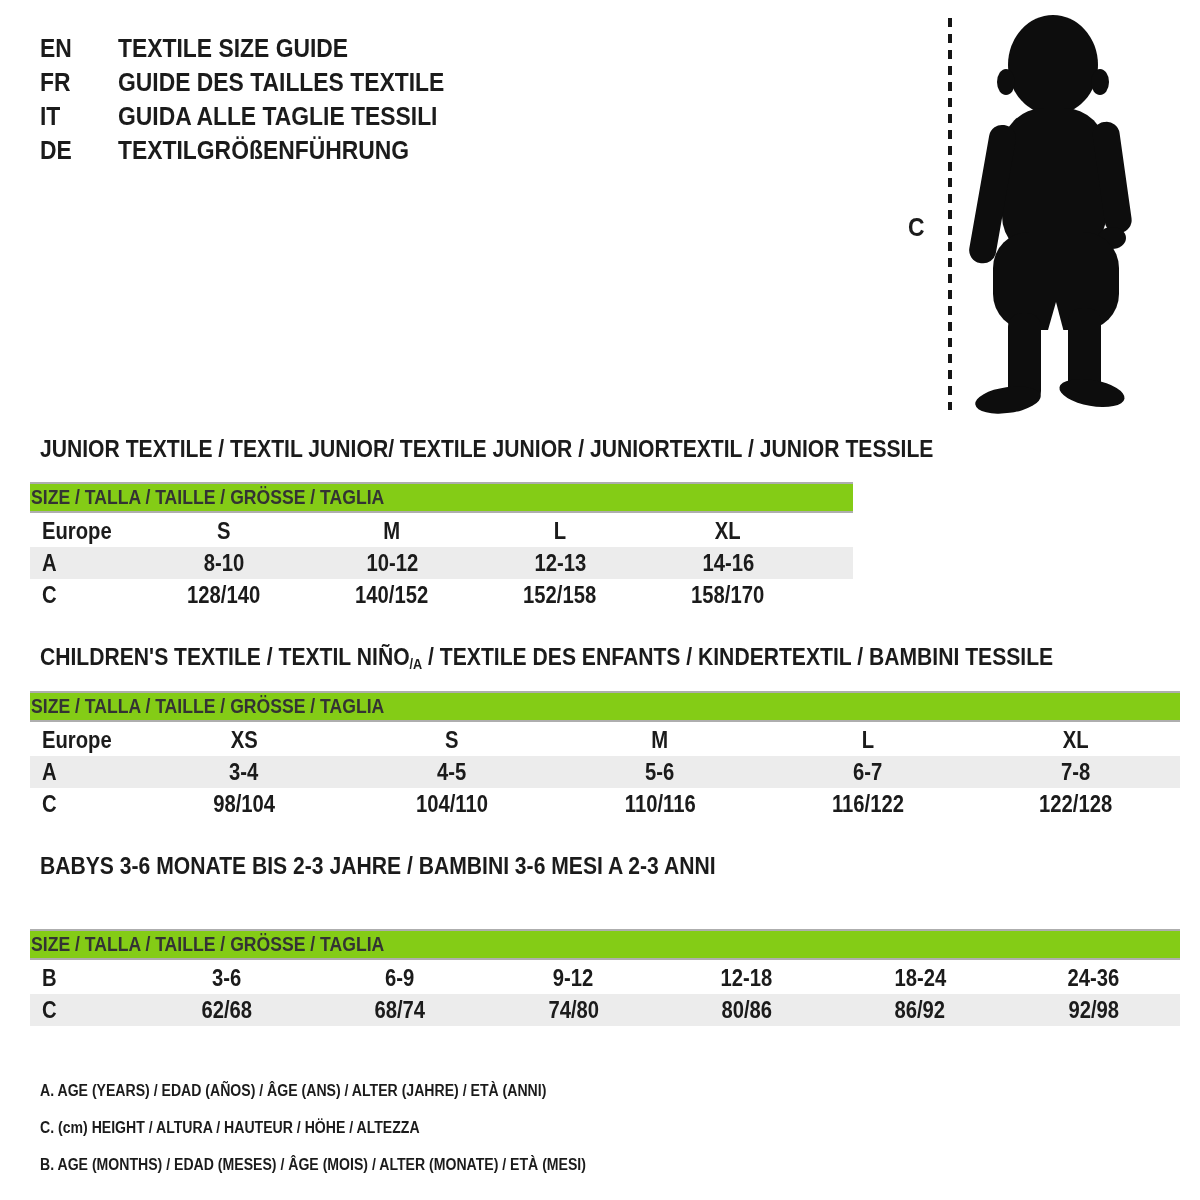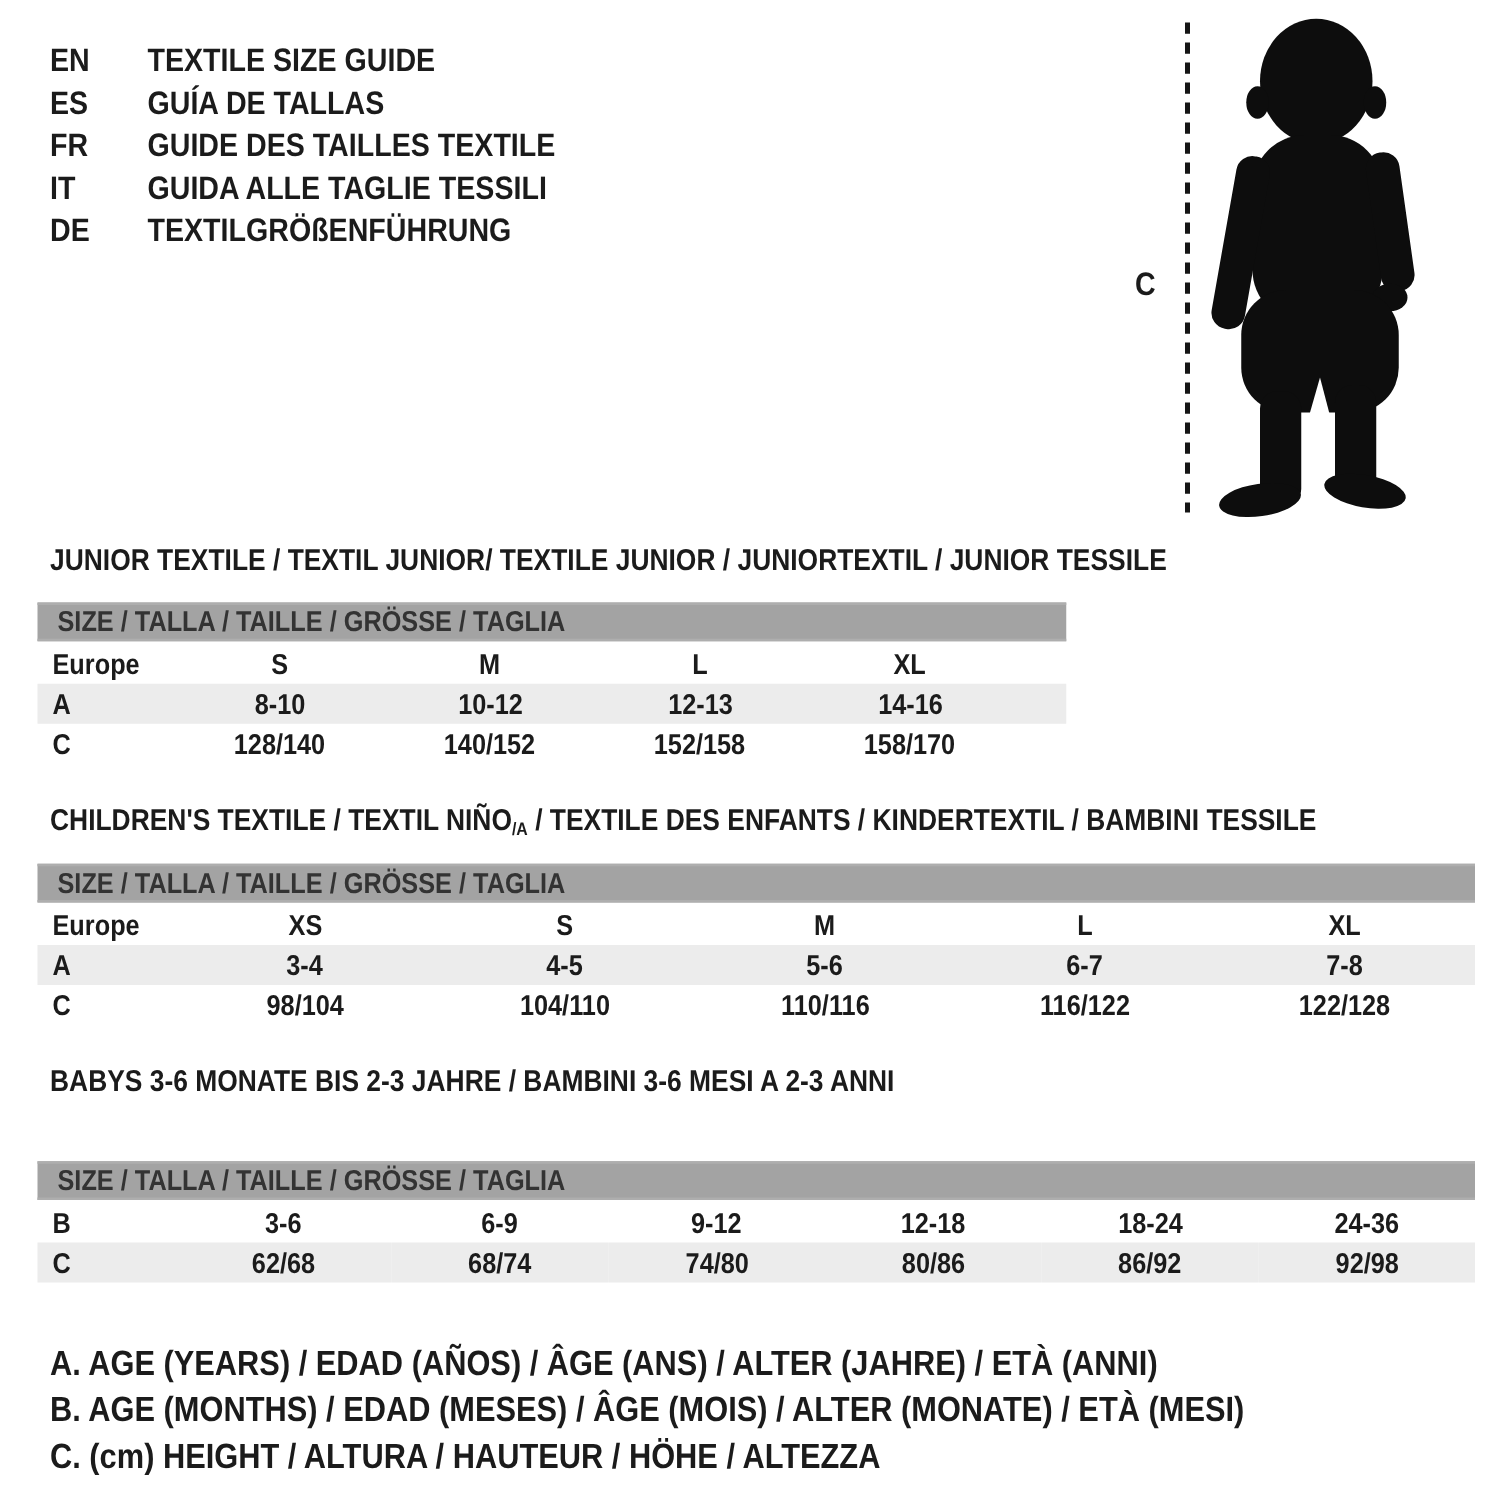"ES" div.lang-row { html: <div> <span><span>ES</span></span> <span>GUÍA DE TALLAS</span> </div> -> none }
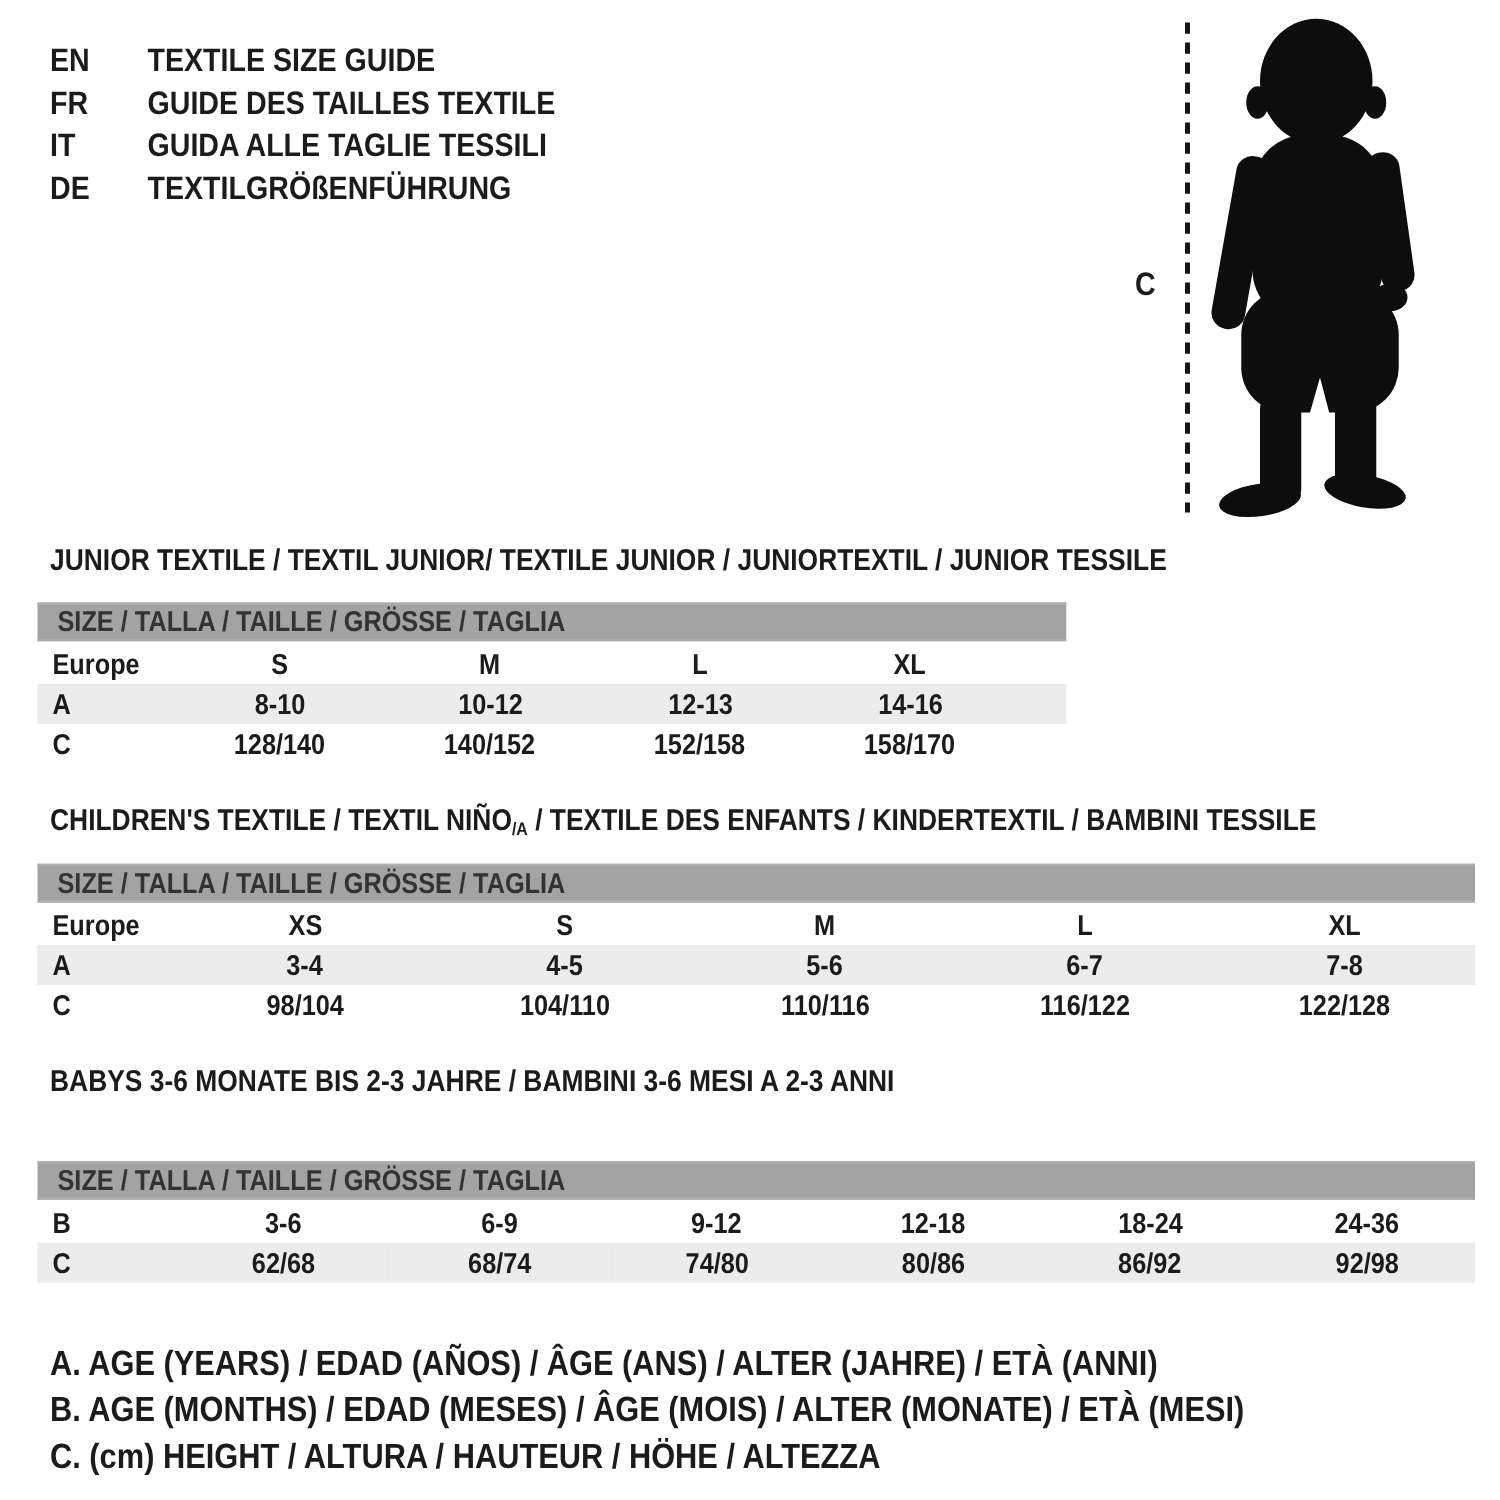"SIZE / TALLA / TAILLE" .size-bar { background: #a3a3a3 -> #84cc16; font-size: 23px -> 20px; padding-left: 16px -> 1px }
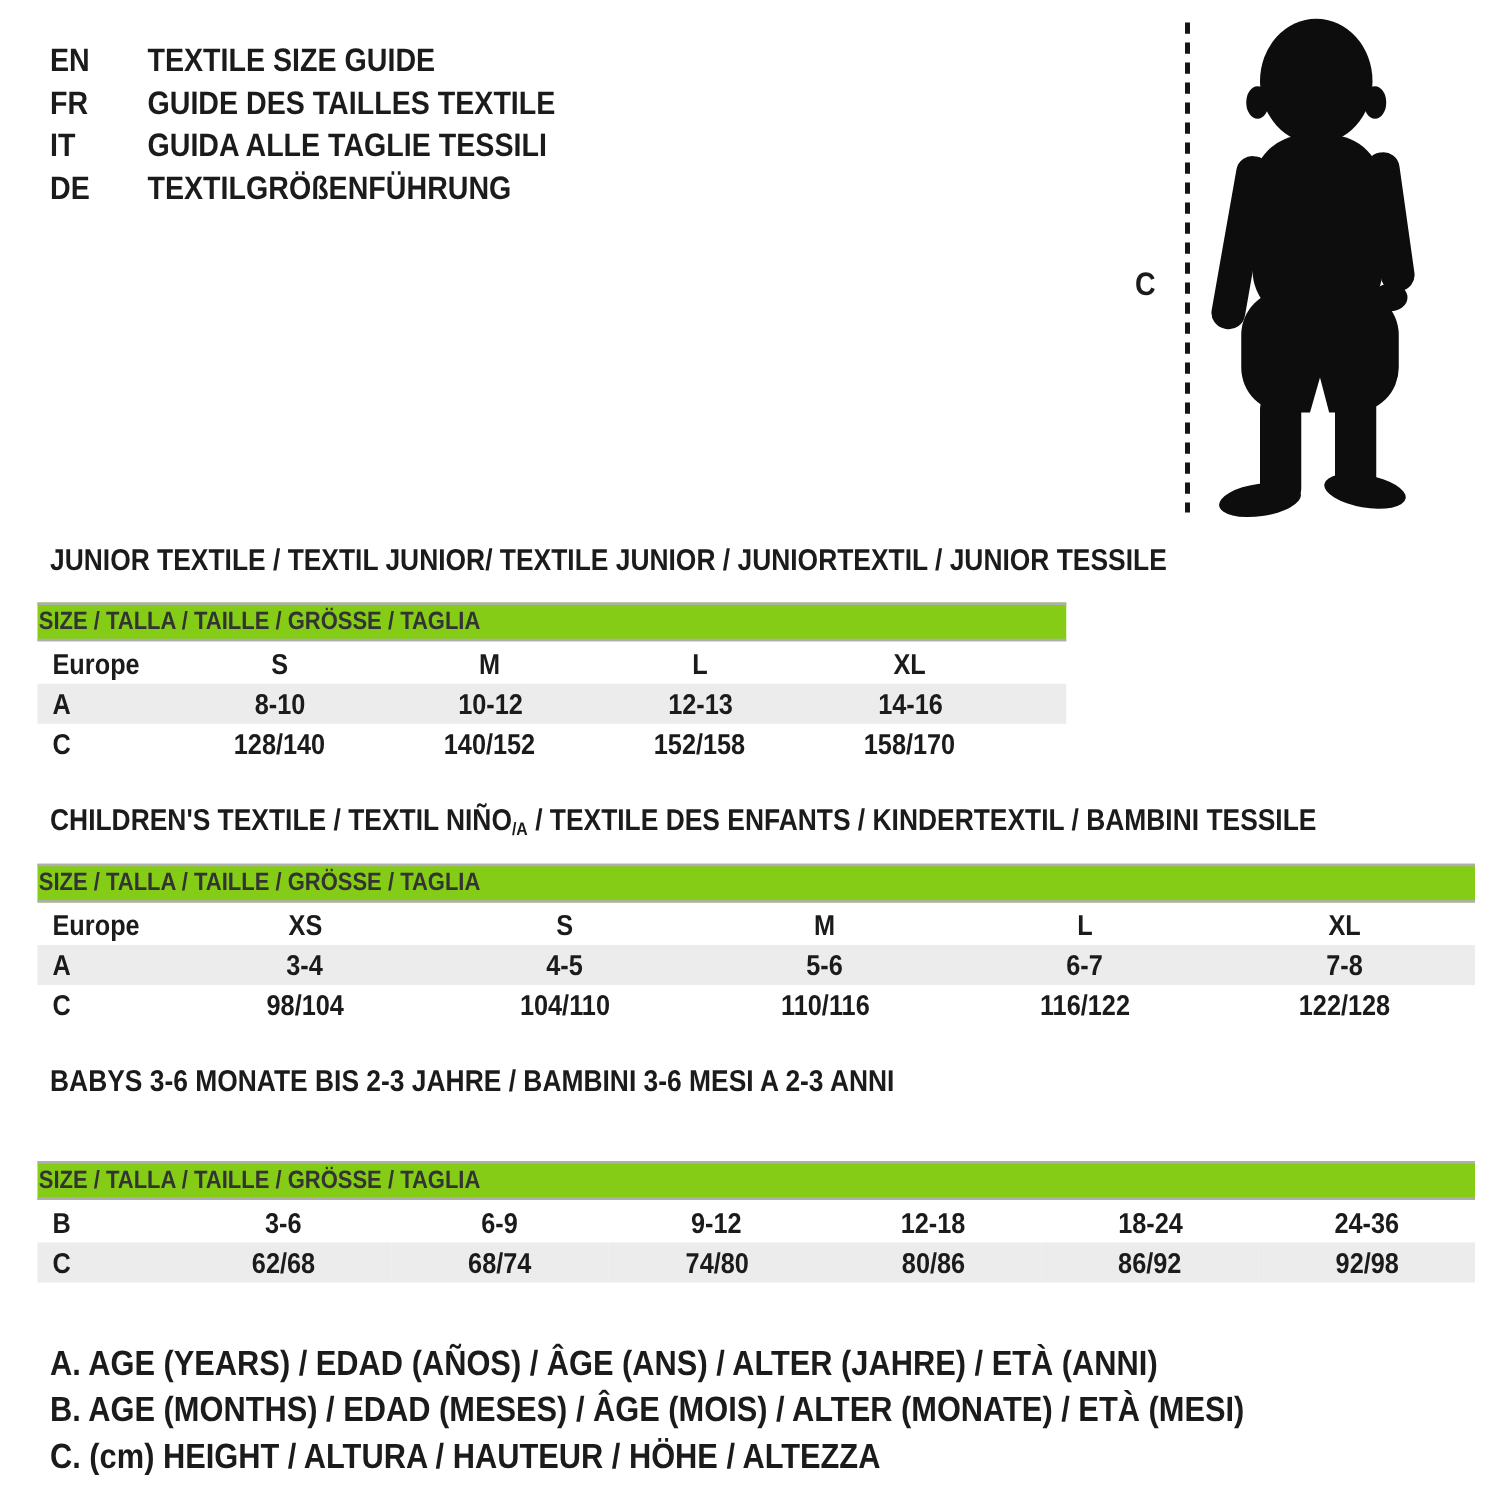"A. AGE (YEARS) / EDAD" .legend-line { font-size: 28px -> 16px }
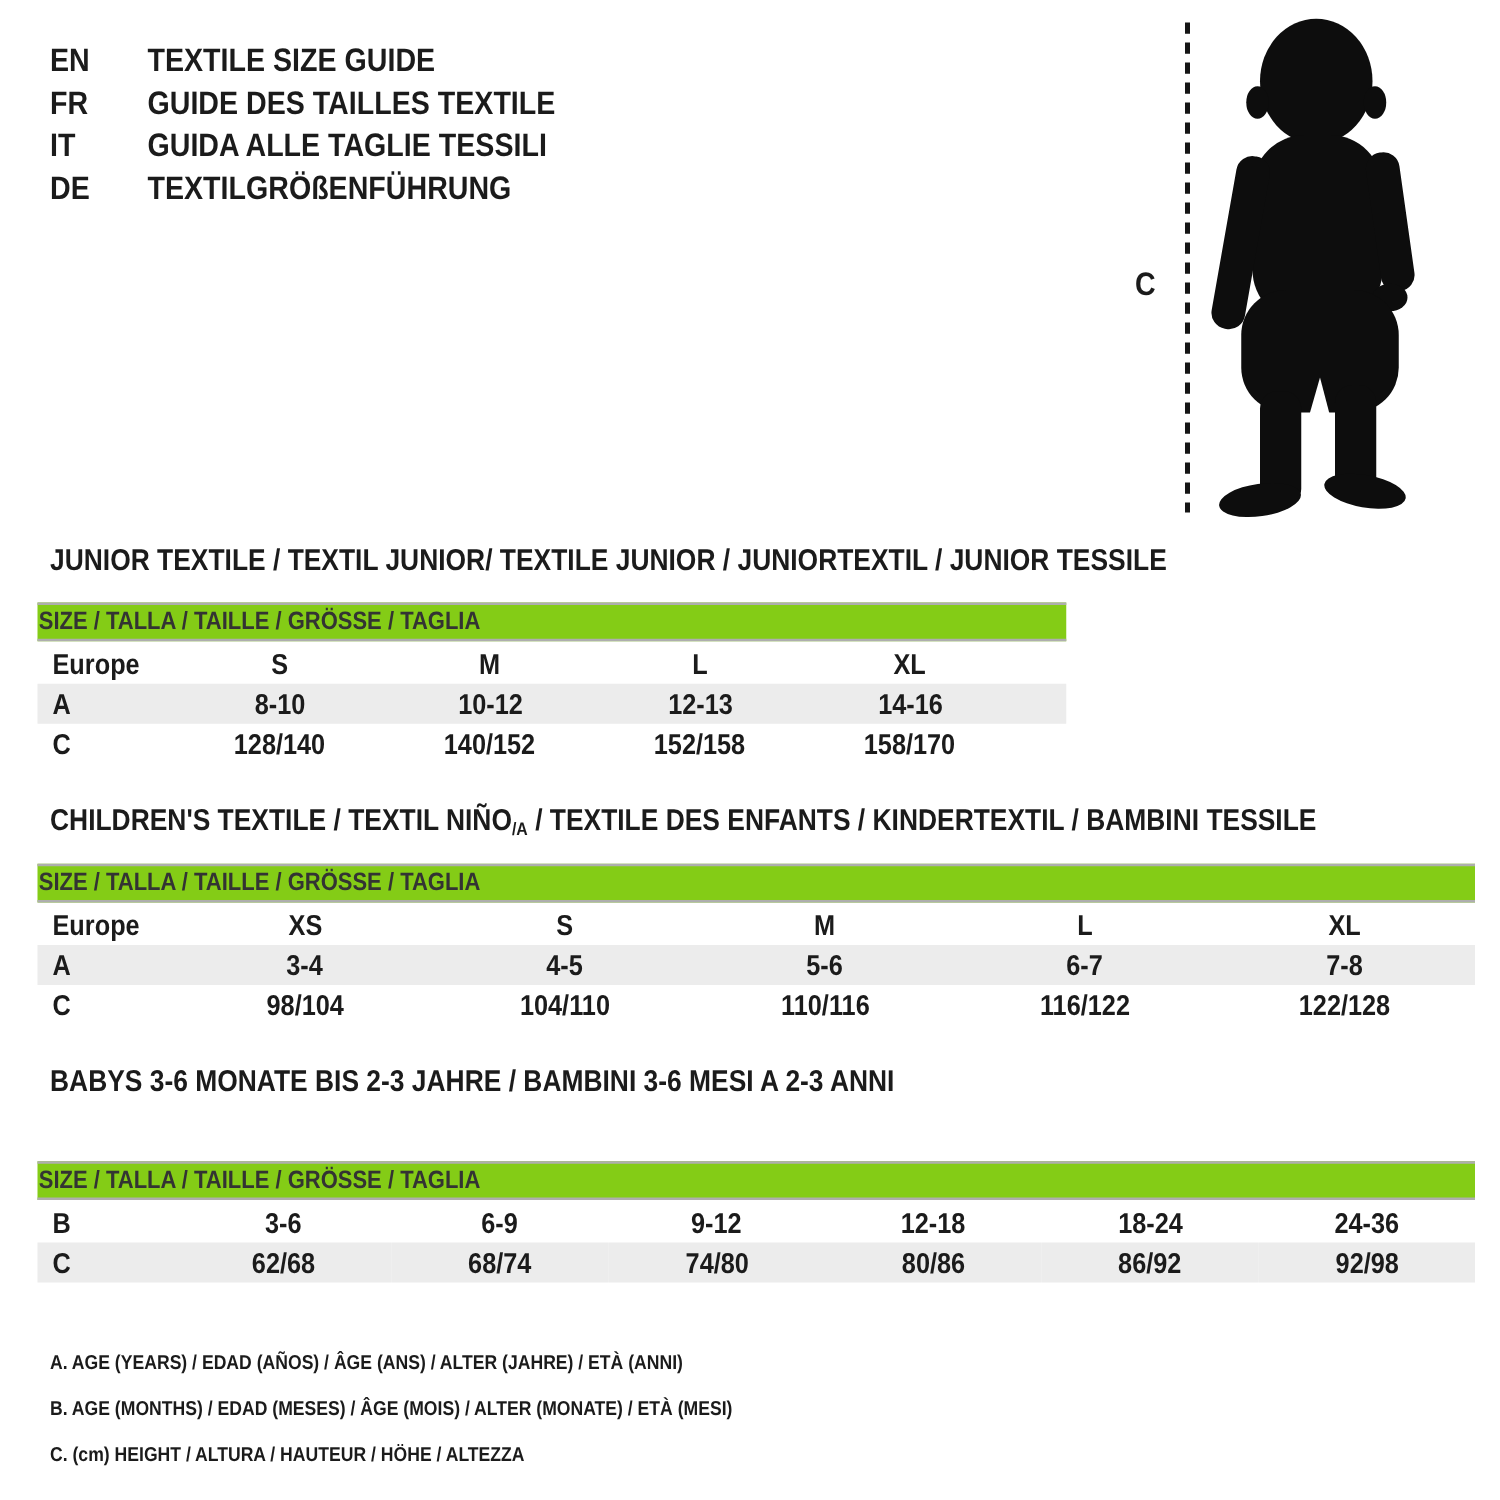"B. AGE (MONTHS) / EDAD" div.legend-line { order: before "C. (cm) HEIGHT / ALTURA" -> after "C. (cm) HEIGHT / ALTURA" }
